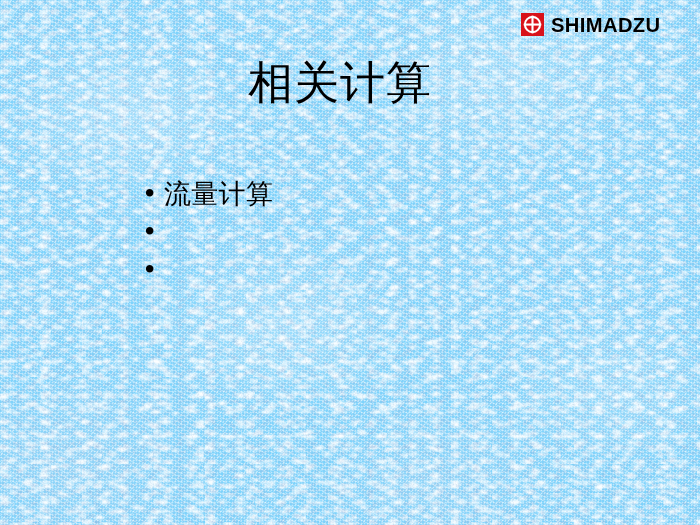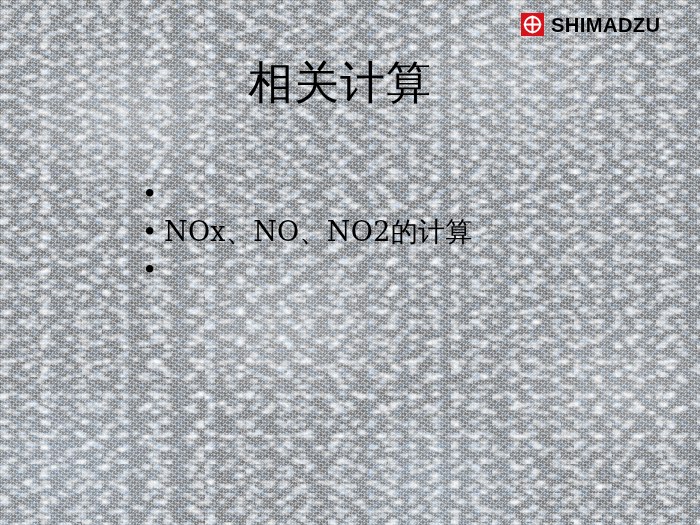"SHIMADZU" #slide { background-color: #737373 -> #7dd3fc }
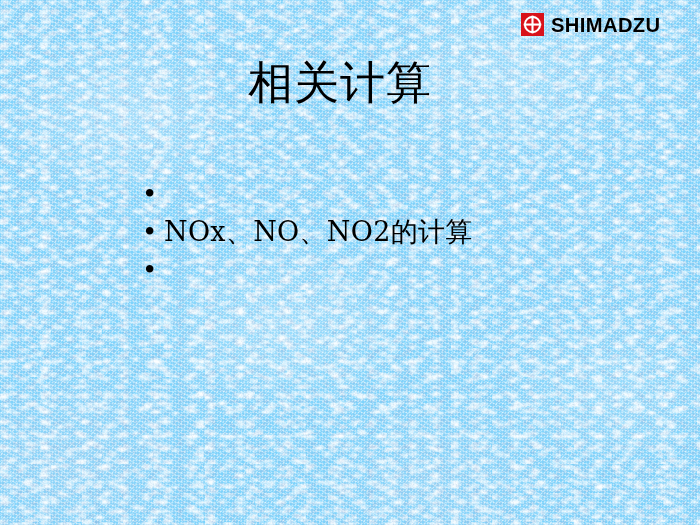"流量计算" span.bullet-text { html: none -> <span>流量计算</span> }
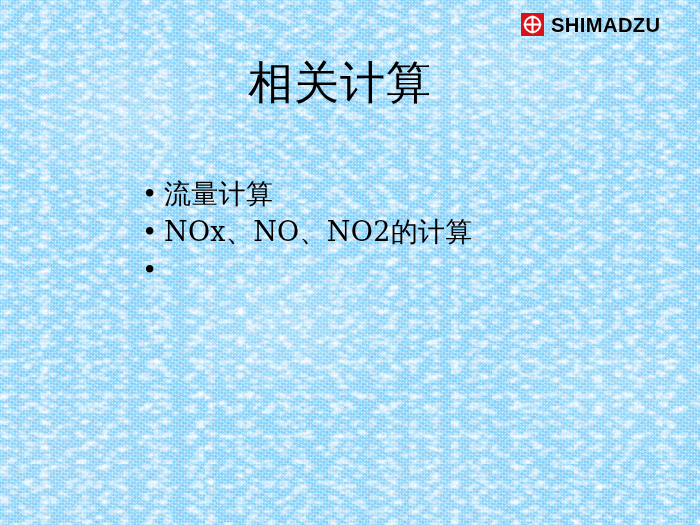"NOx、NO、NO2的计算" span.bullet-text { html: <span>NOx、NO、NO2的计算</span> -> none }
